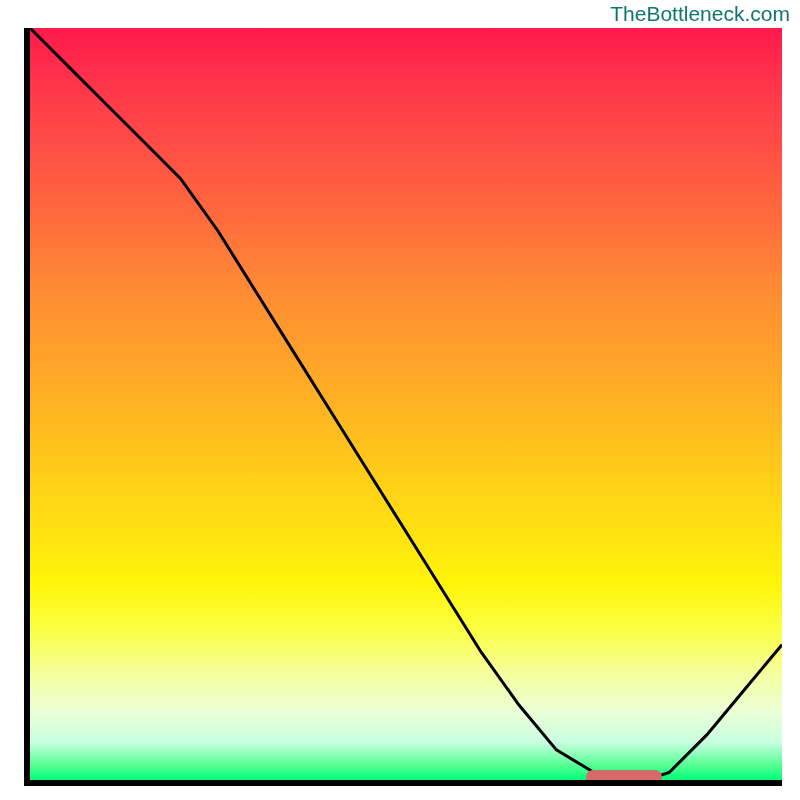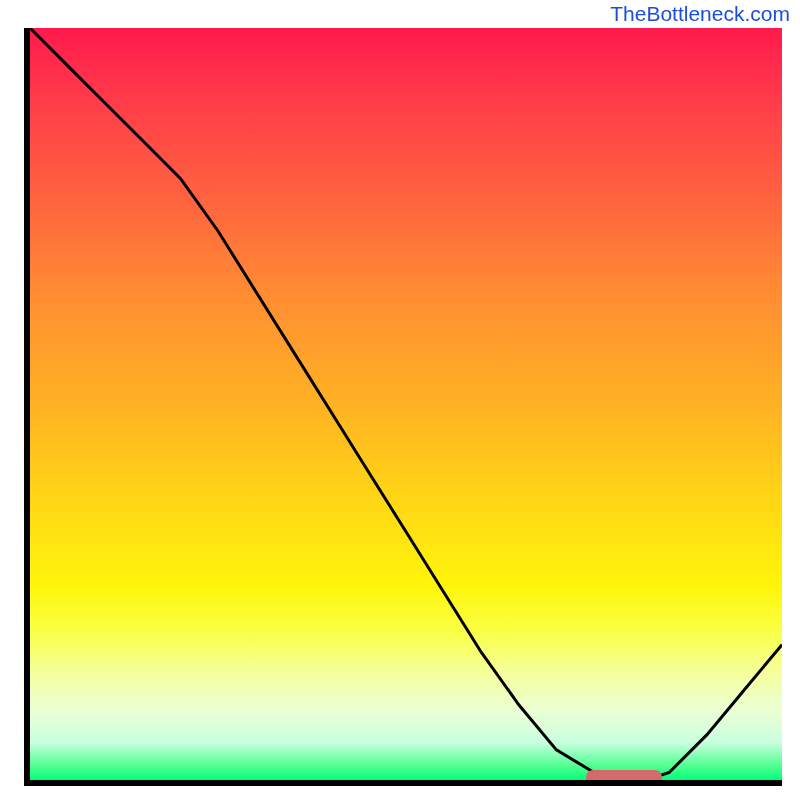"TheBottleneck.com" .attribution { color: #1d4ed8 -> #0f766e }
